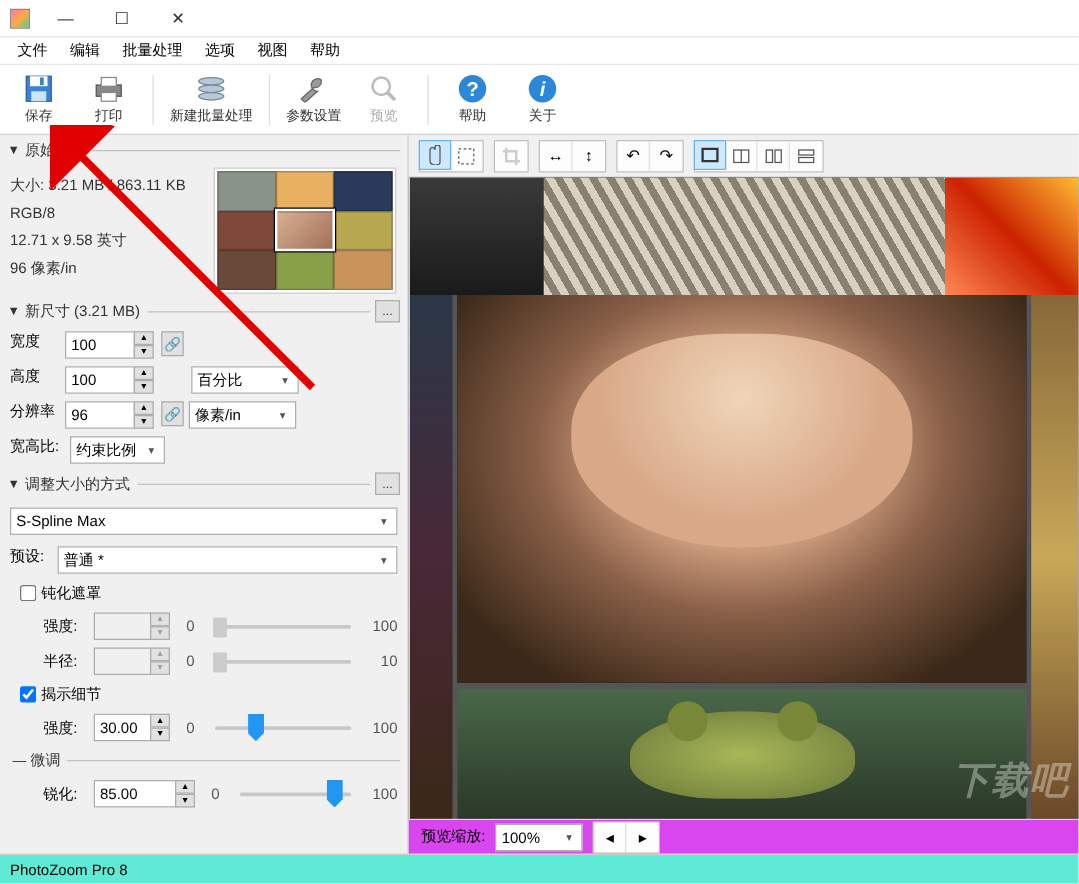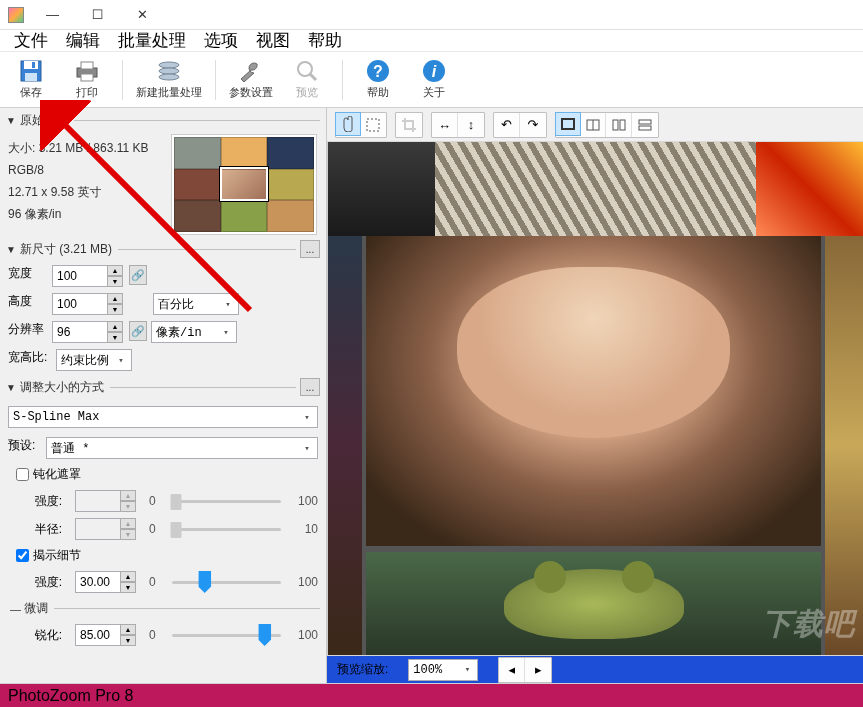"文件" .menubar .menuitem { font-size: 17px -> 12px }
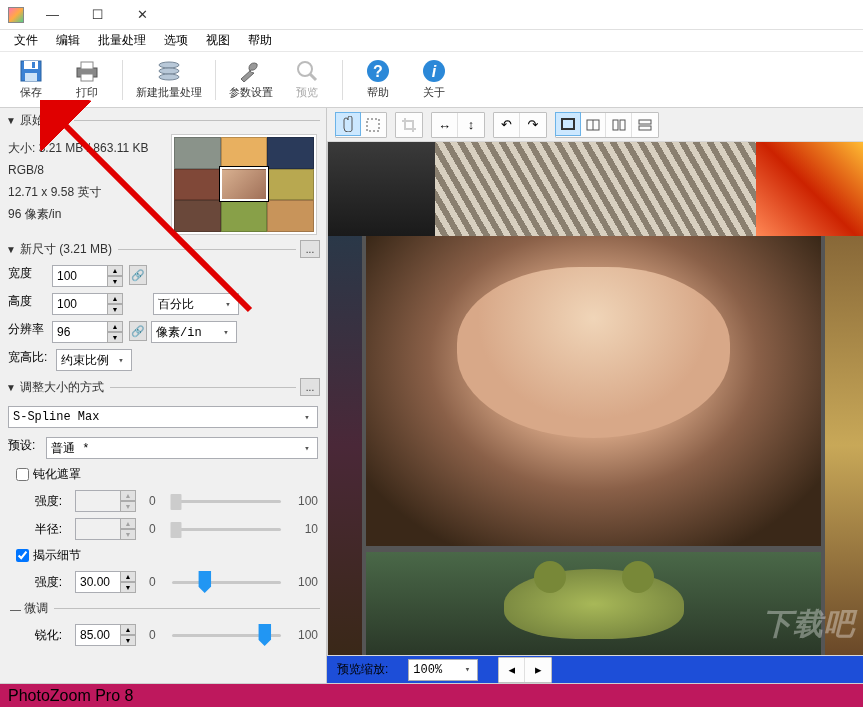"百分比" .combo { font-family: Liberation Mono, monospace -> none }
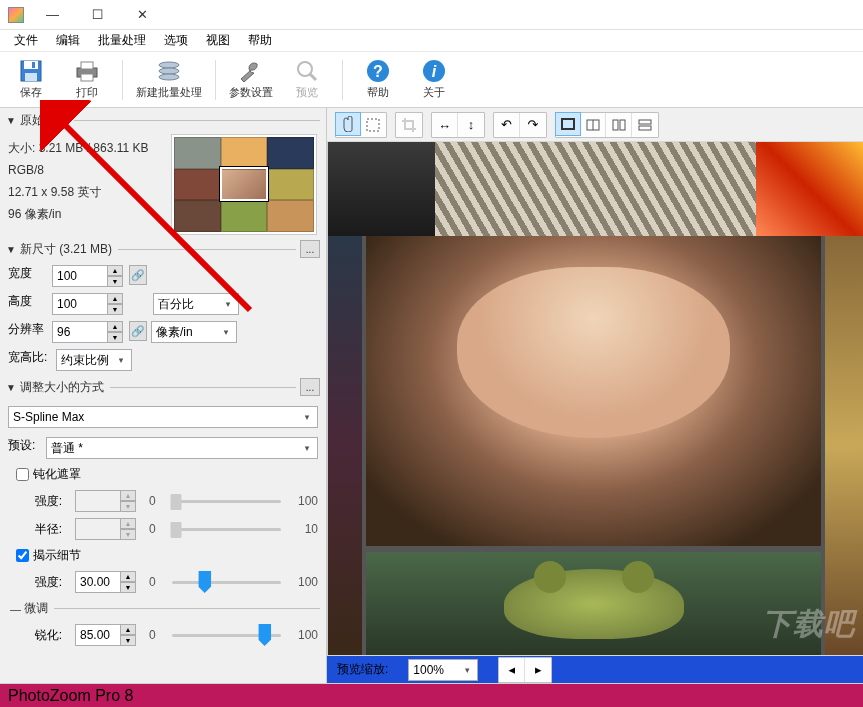"85.00" input { width: 46px -> 66px }
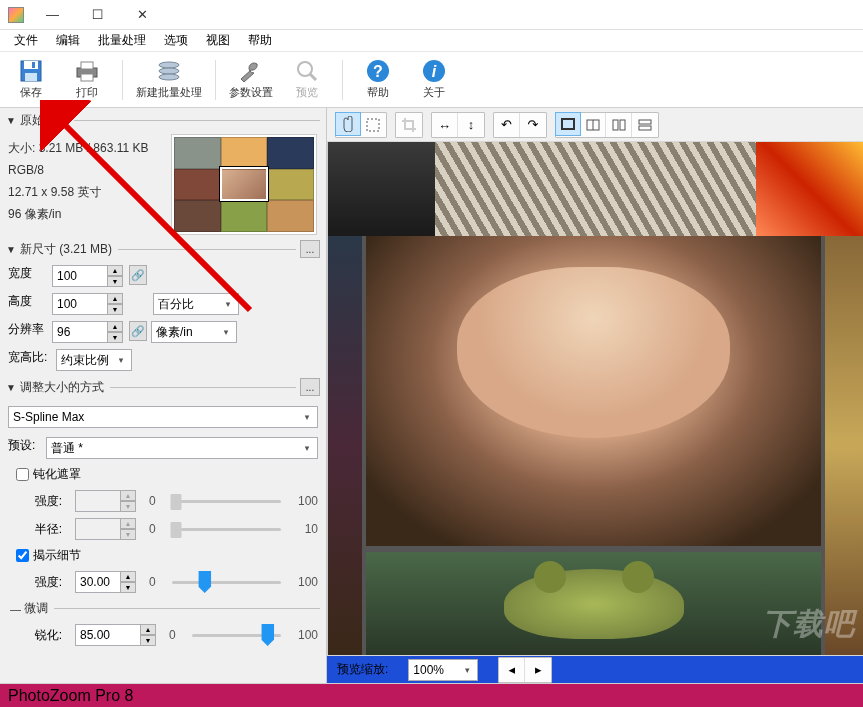"预览缩放:" .preview-bottom { background: #1d4ed8 -> #d946ef; gap: 20px -> 8px }
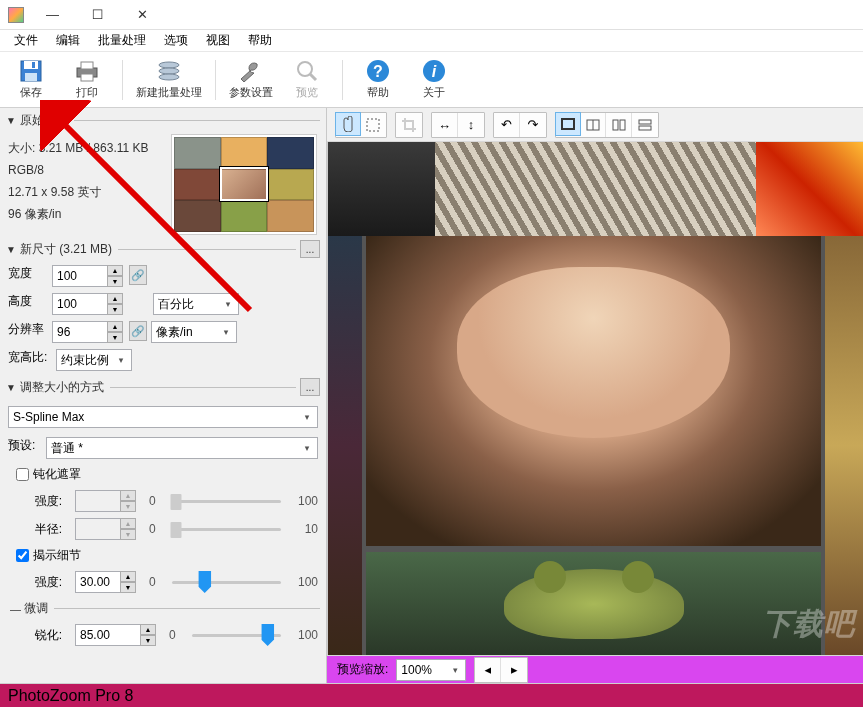"PhotoZoom Pro 8" .statusbar { background: #be185d -> #5eead4; font-size: 16px -> 12px }
